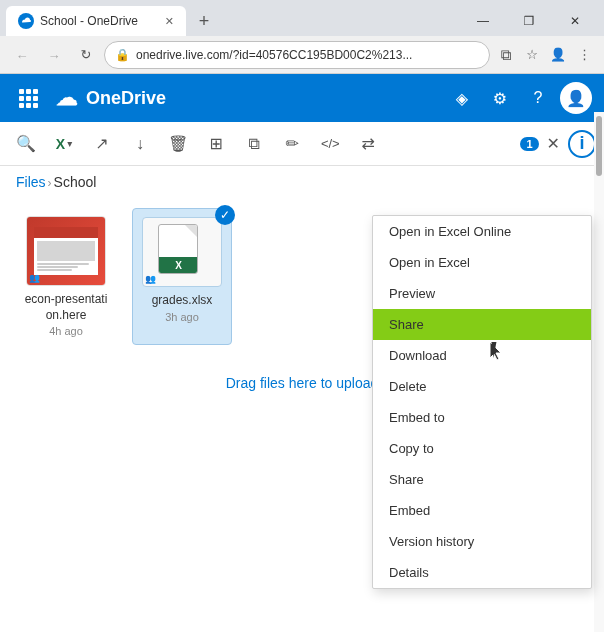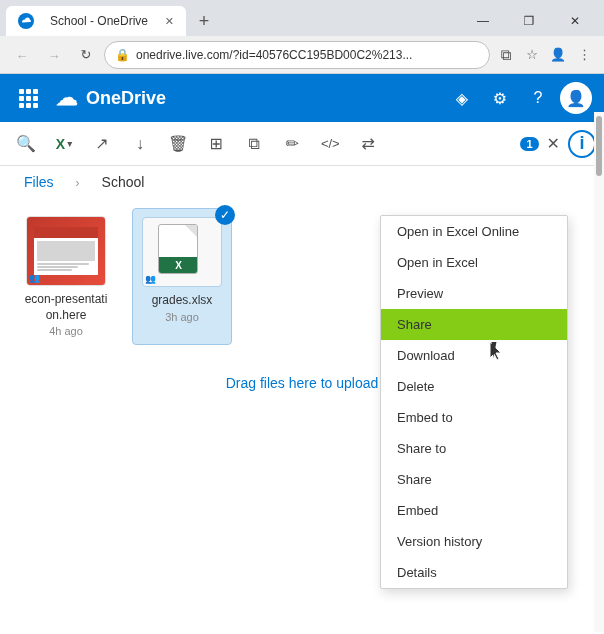"School - OneDrive" .tab { gap: 16px -> 6px }
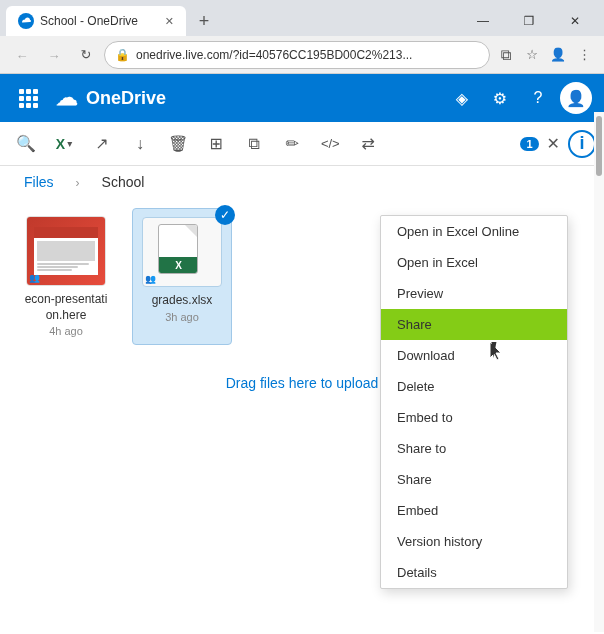"Files" .breadcrumb { gap: 22px -> 2px; padding: 8px 24px -> 8px 16px }
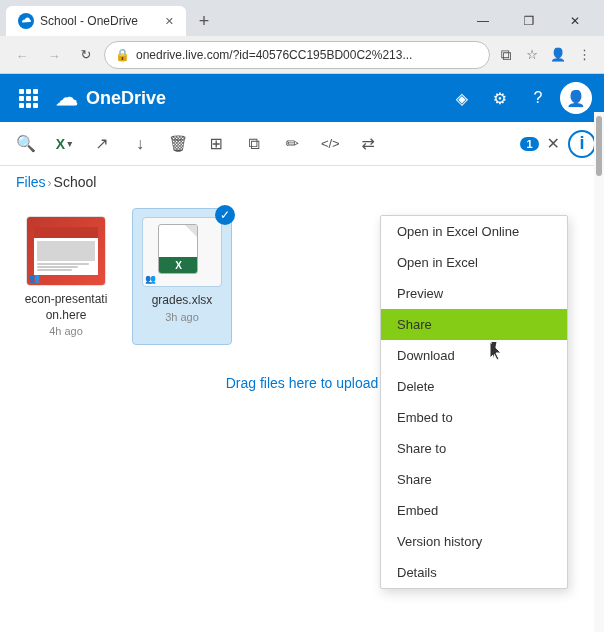"Open in Excel Online" .context-menu { left: 380px -> 372px; width: 188px -> 220px }
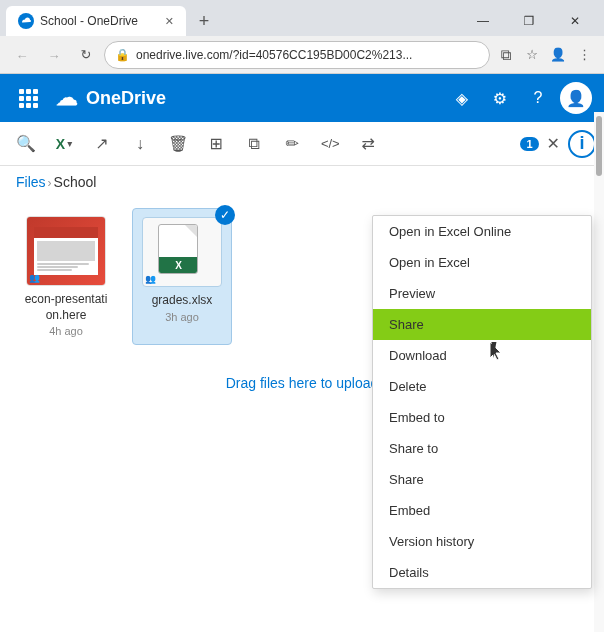"Share to" div.menu-item { text: Share -> Copy }
